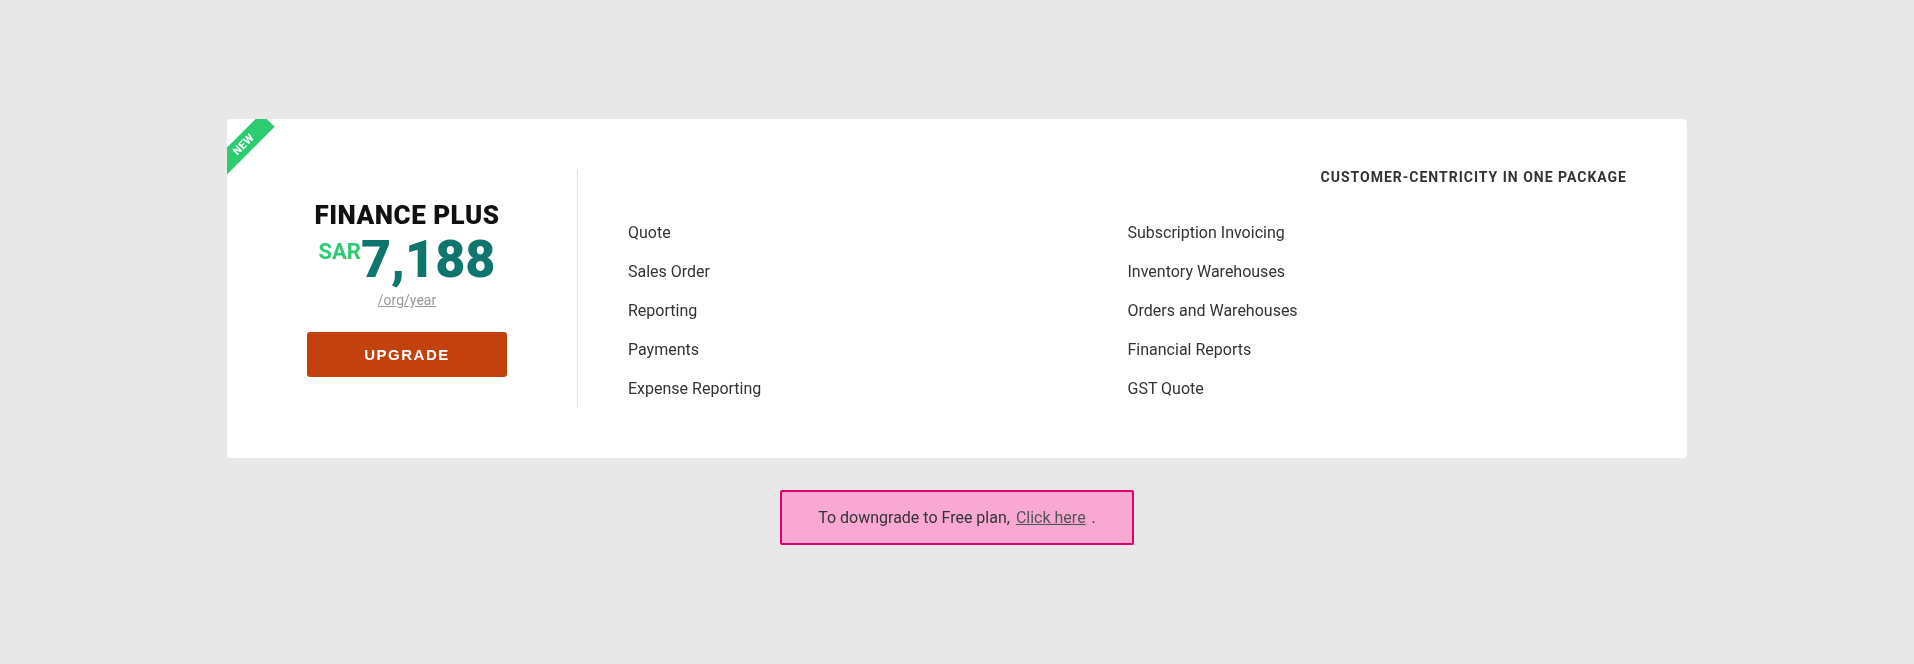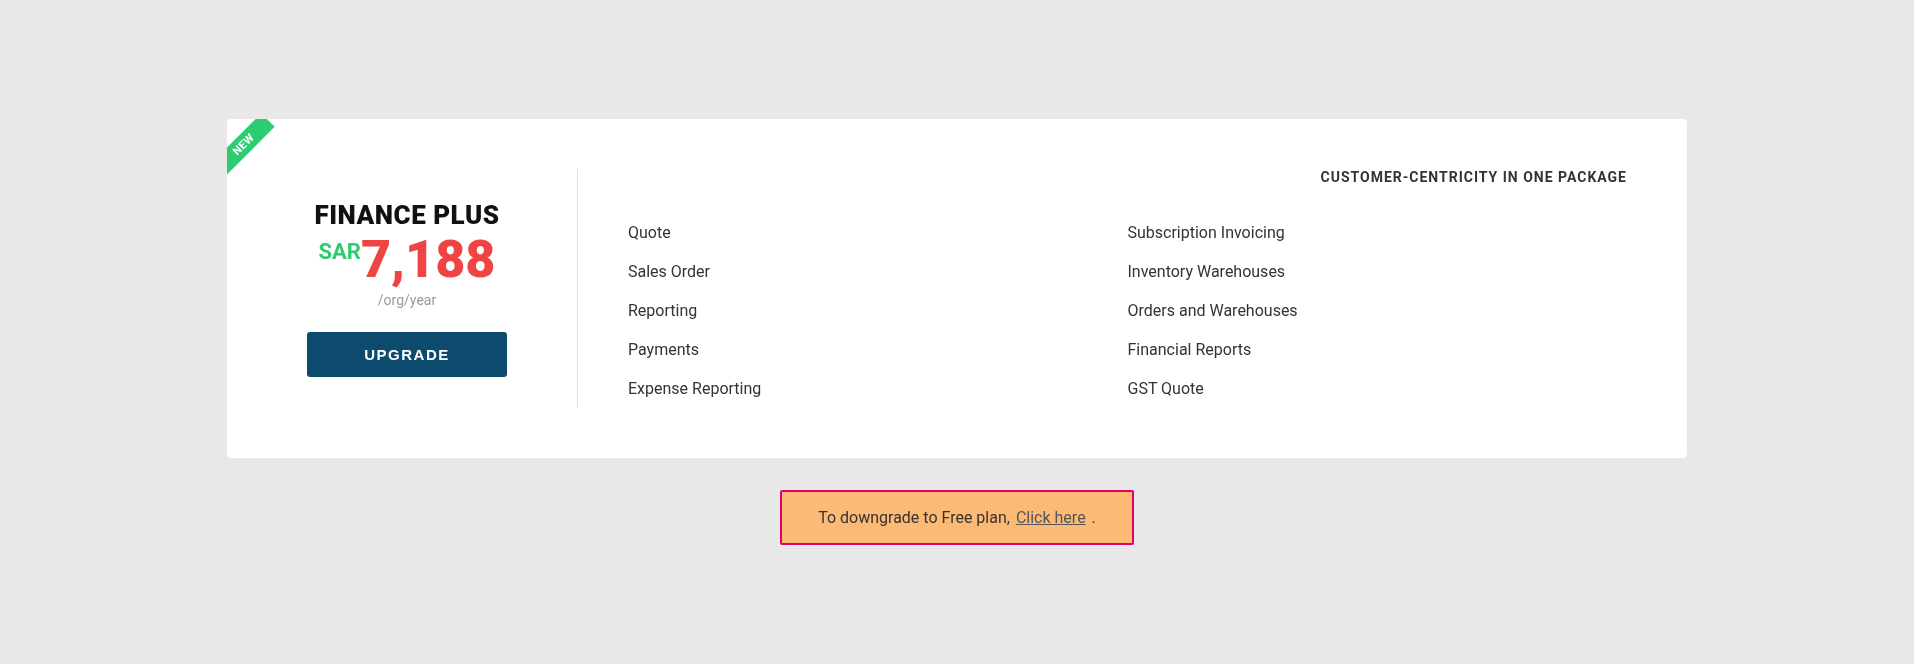"7,188" .price-amount { color: #ef4444 -> #0f766e }
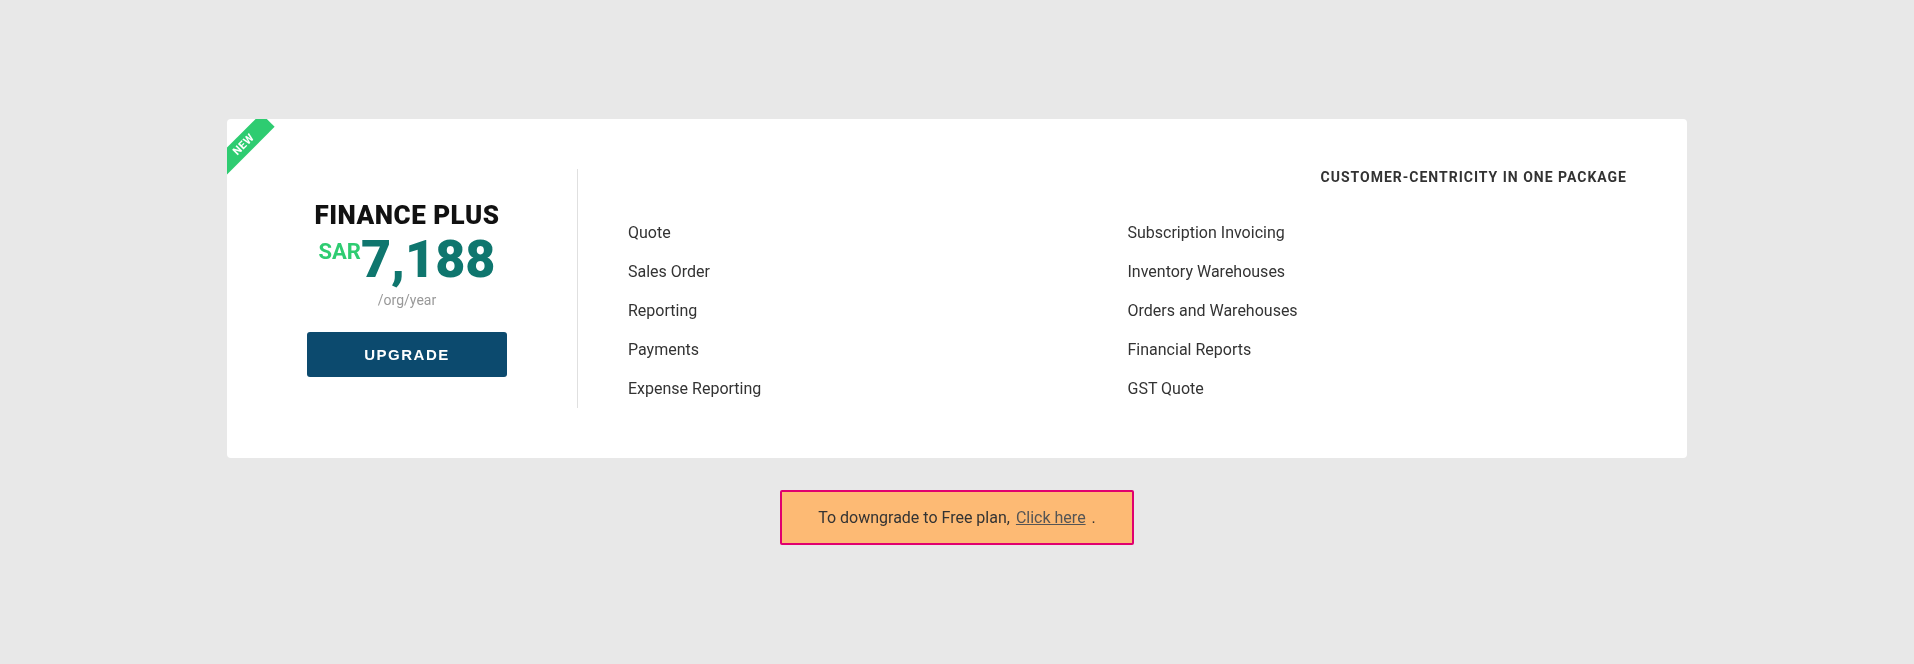"/org/year" .price-period { text-decoration: none -> underline }
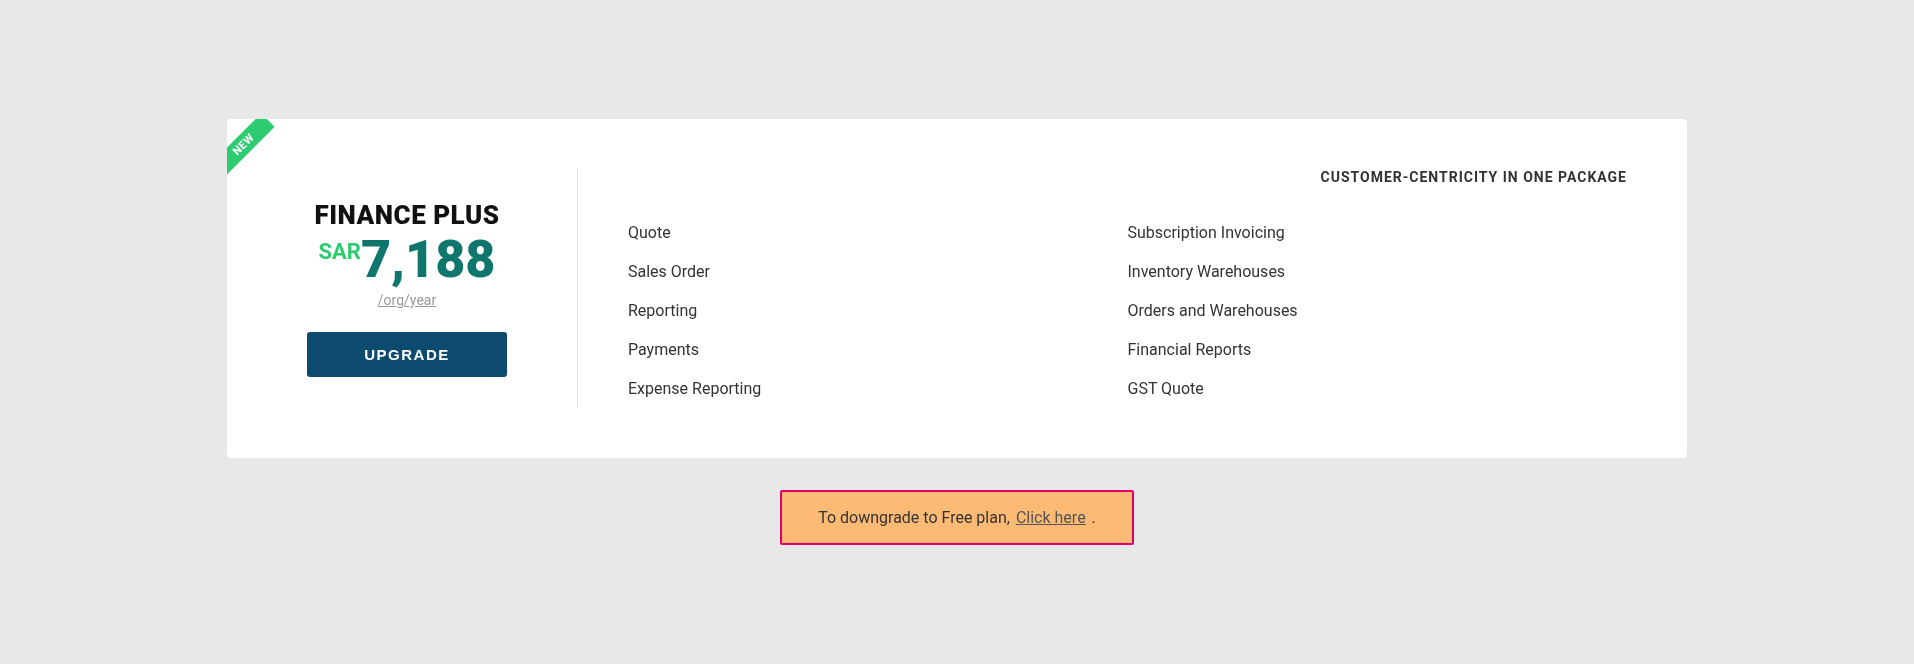"UPGRADE" .upgrade-btn { background: #0c4a6e -> #c2410c }
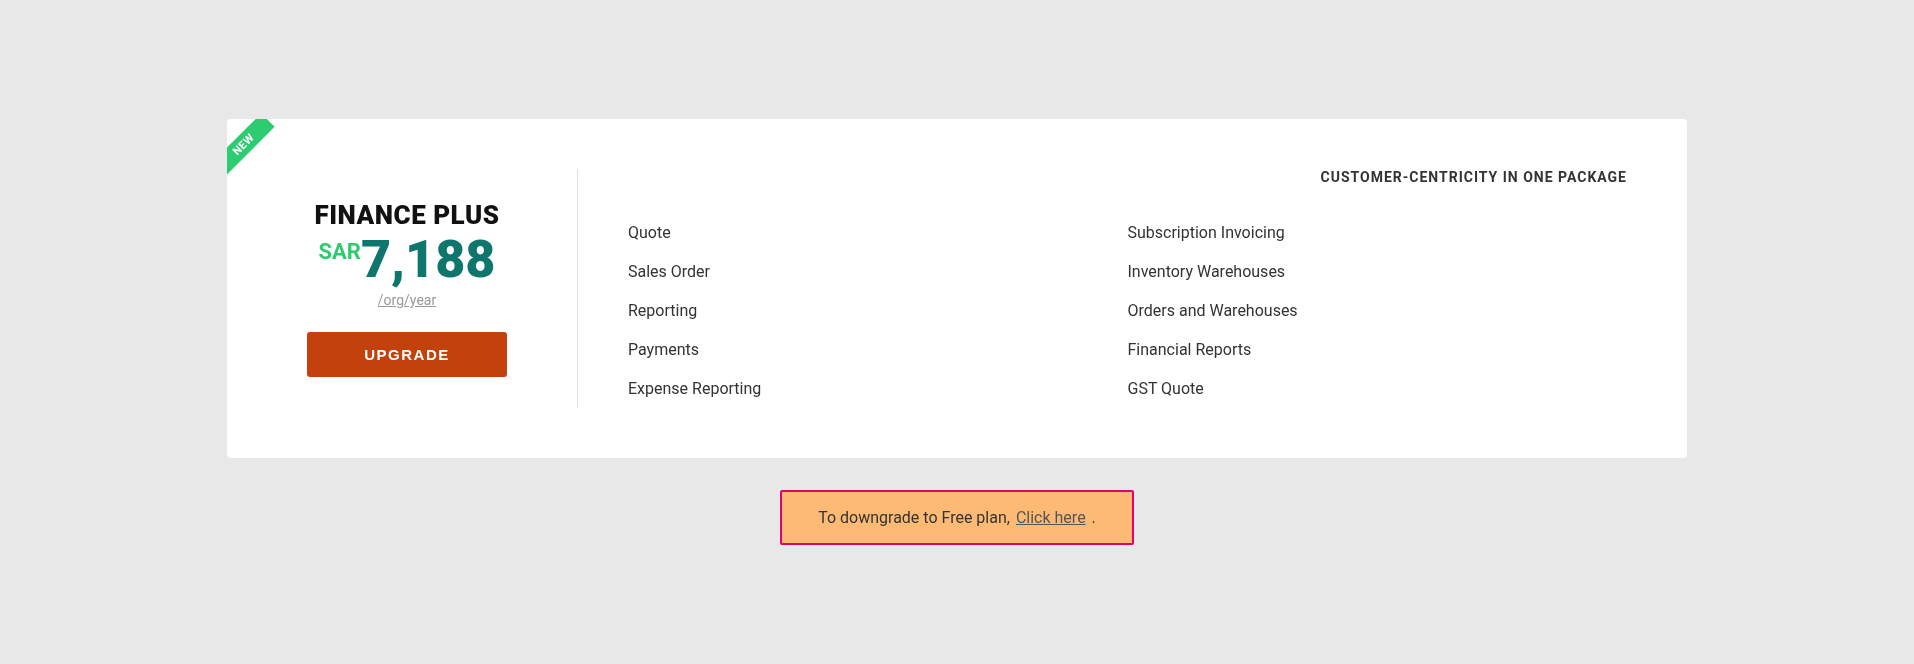"To downgrade to Free plan," .downgrade-box { background: #fdba74 -> #f9a8d4 }
